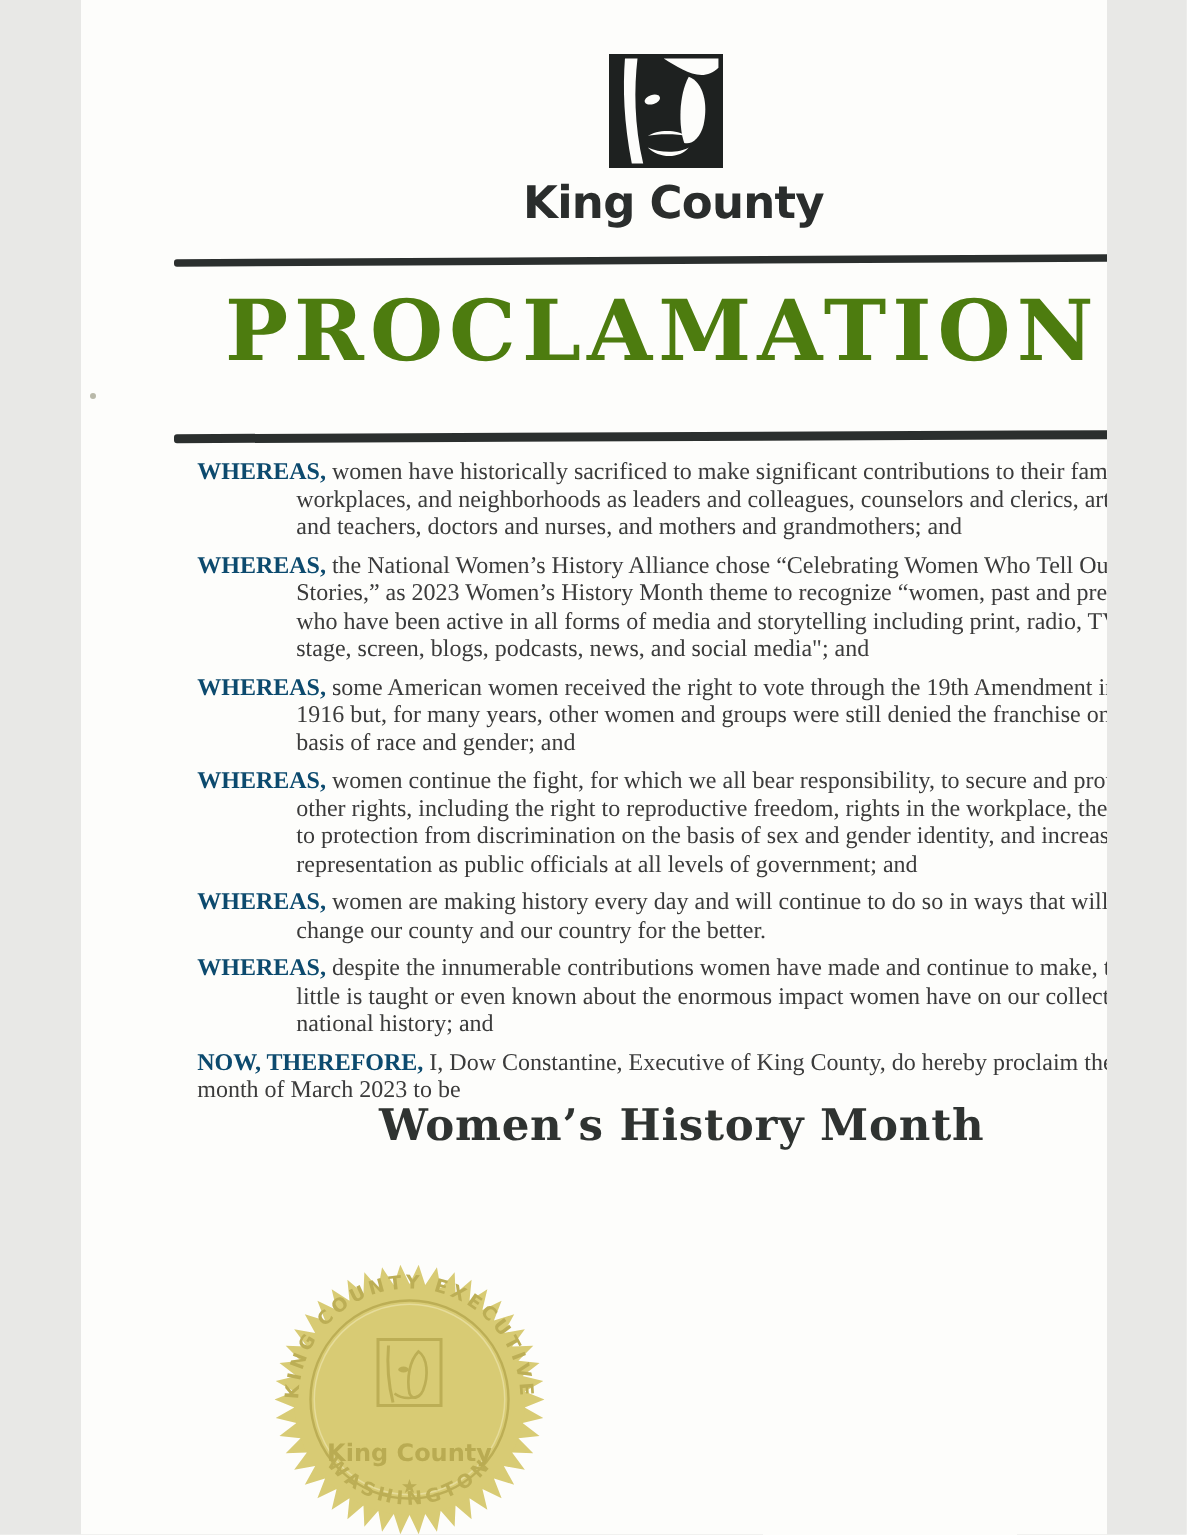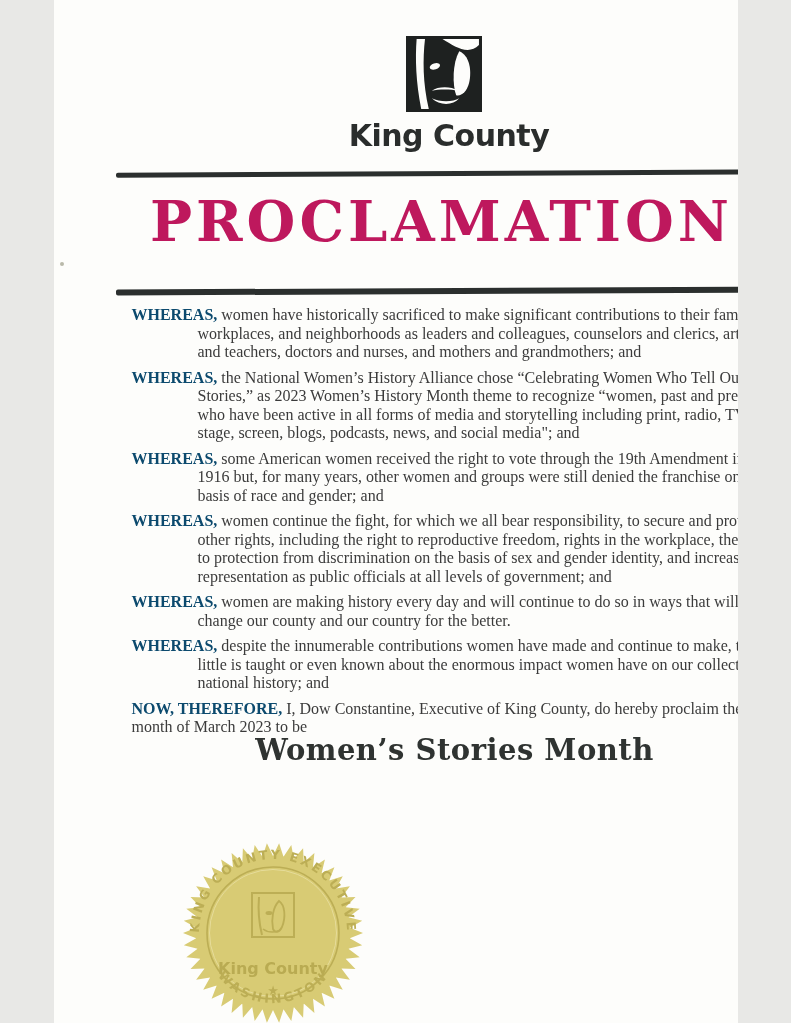"PROCLAMATION" .main-title { color: #be185d -> #4d7c0f }
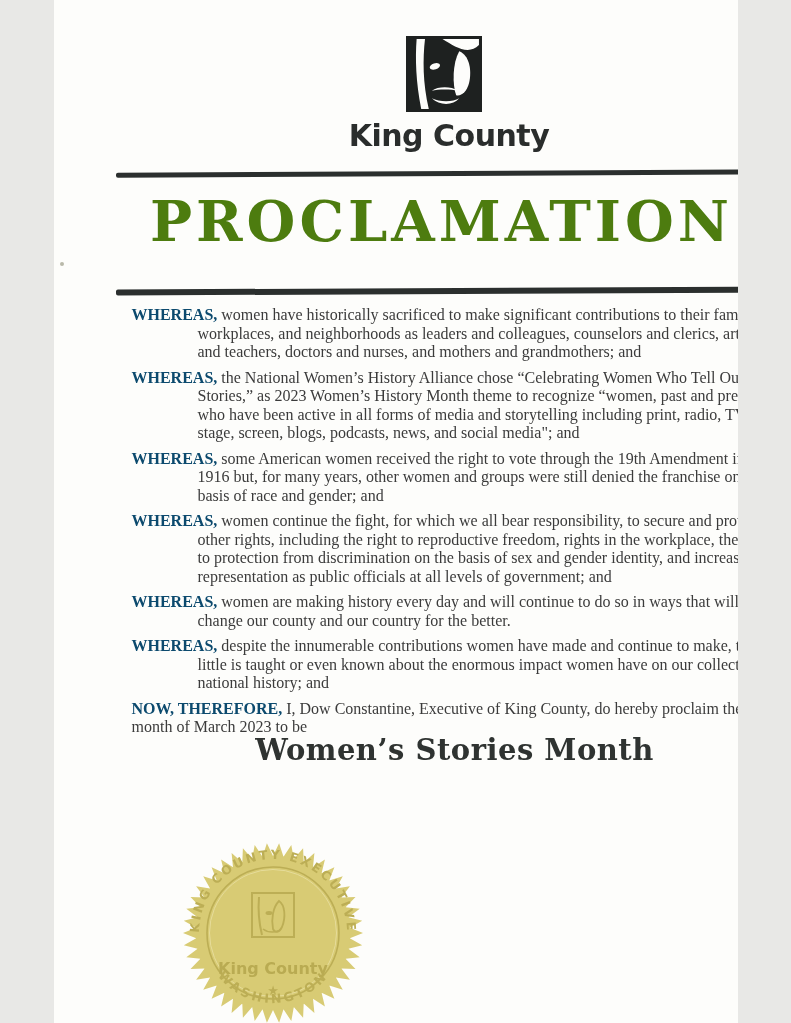"Women’s Stories Month" div.wh-month-title { text: Stories -> History }
